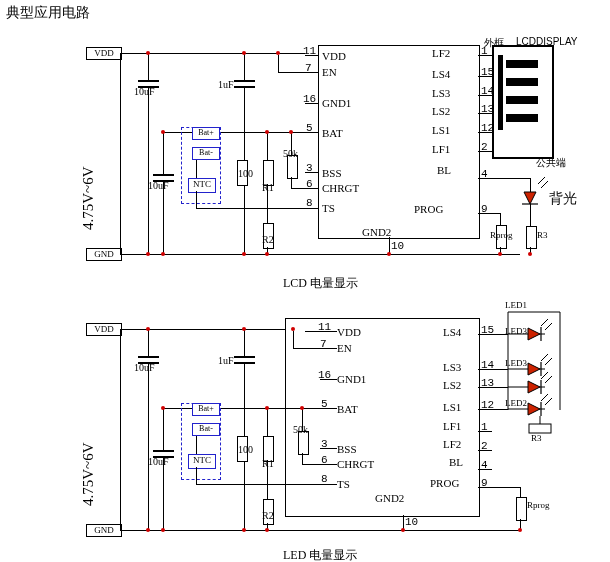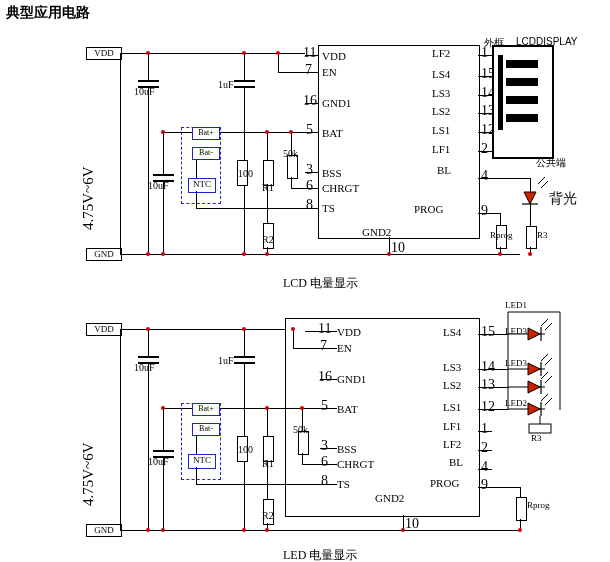"典型应用电路" .title { font-weight: bold -> normal }
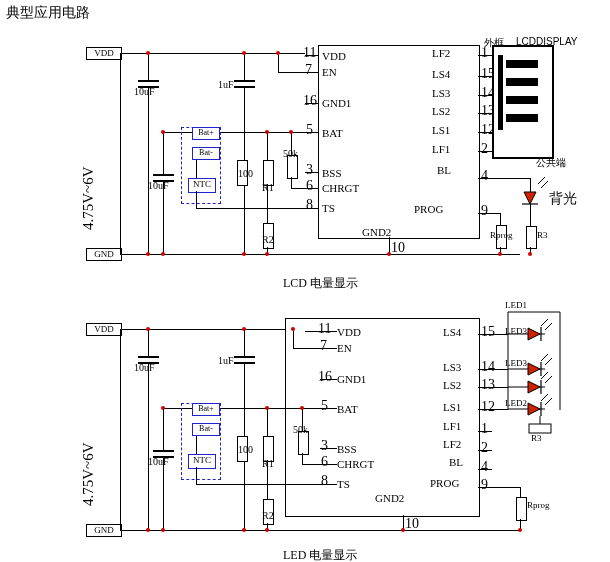"11" .pin { font-family: Liberation Serif, serif -> Liberation Mono, monospace; font-size: 14px -> 11px }
